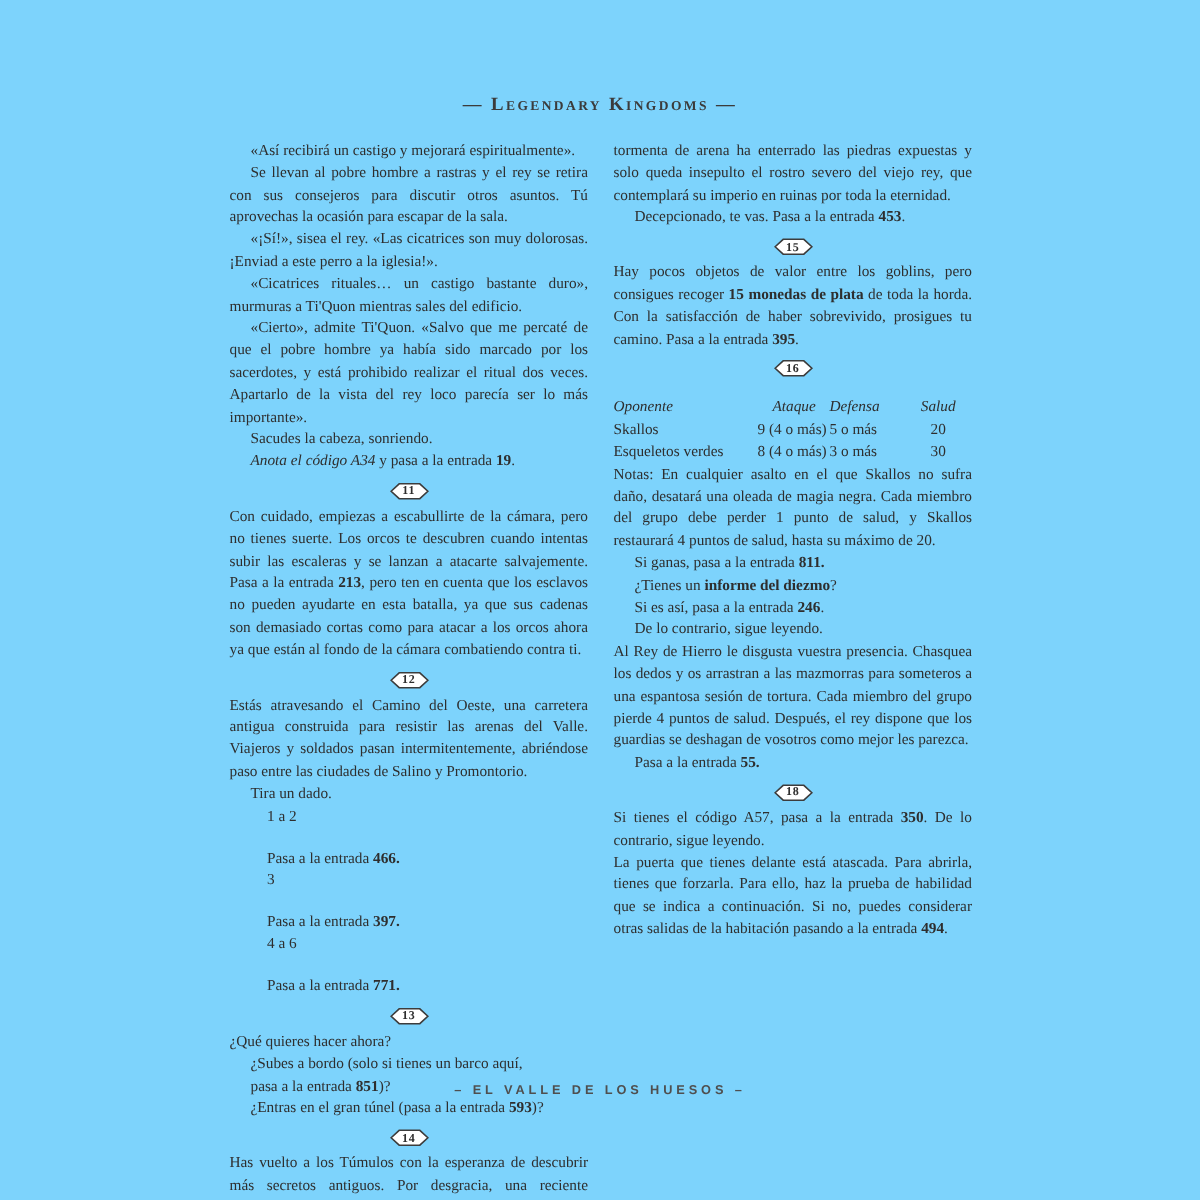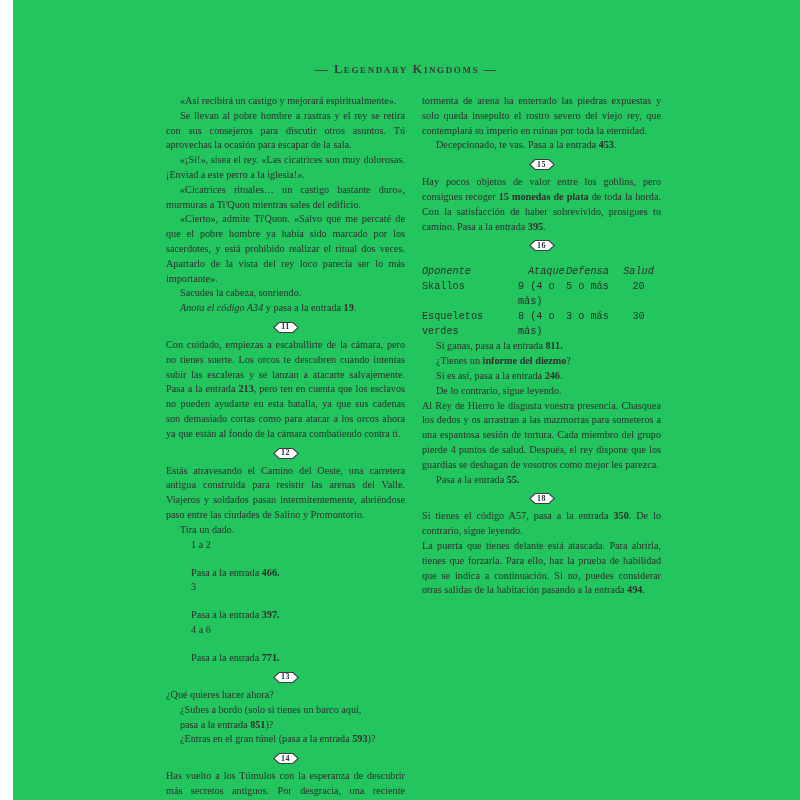"— Legendary Kingdoms —" .page { background: #22c55e -> #7dd3fc; margin-left: 13px -> none }
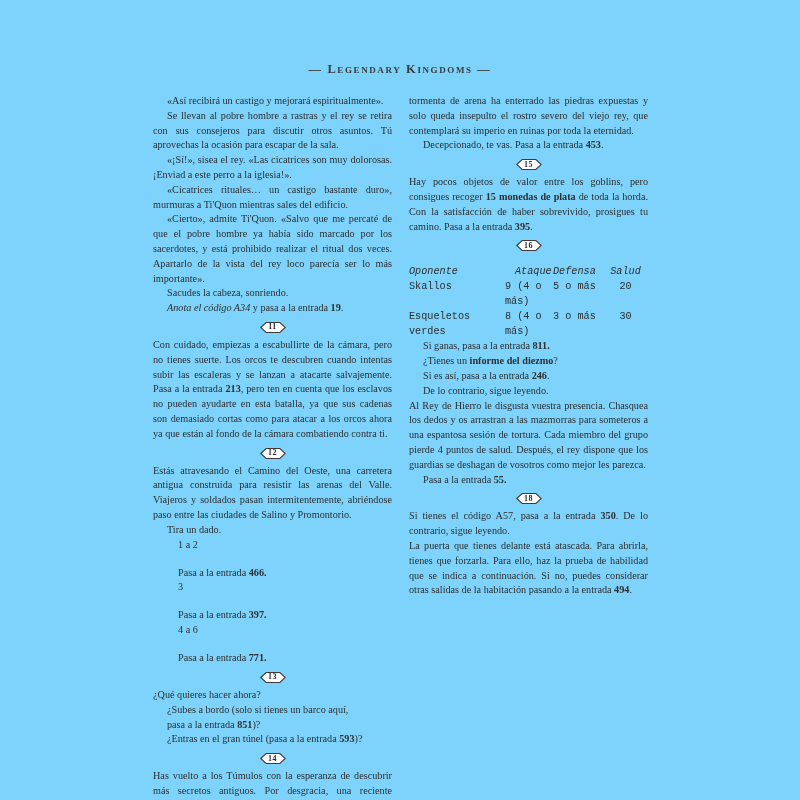"Oponente" .t-row { font-family: Liberation Mono, monospace -> none }
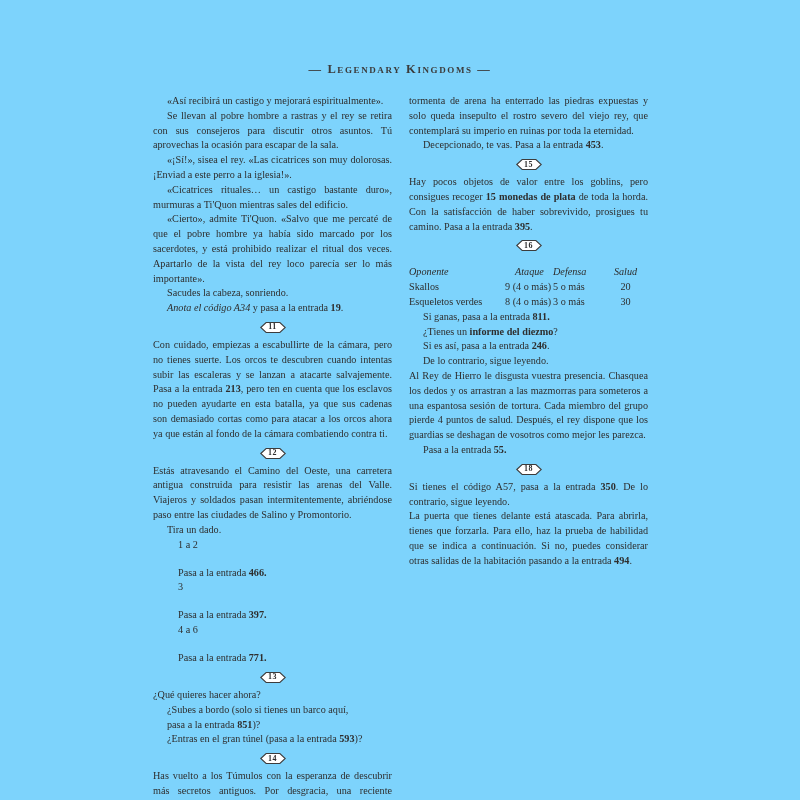"Notas: En cualquier asalto en" p.para { html: none -> <p><span>Notas: En cualquier asalto en el que Skallos no sufra daño, desatará una oleada de magia negra. Cada miembro del grupo debe perder 1 punto de salud, y Skallos restaurará 4 puntos de salud, hasta su máximo de 20.</span></p> }
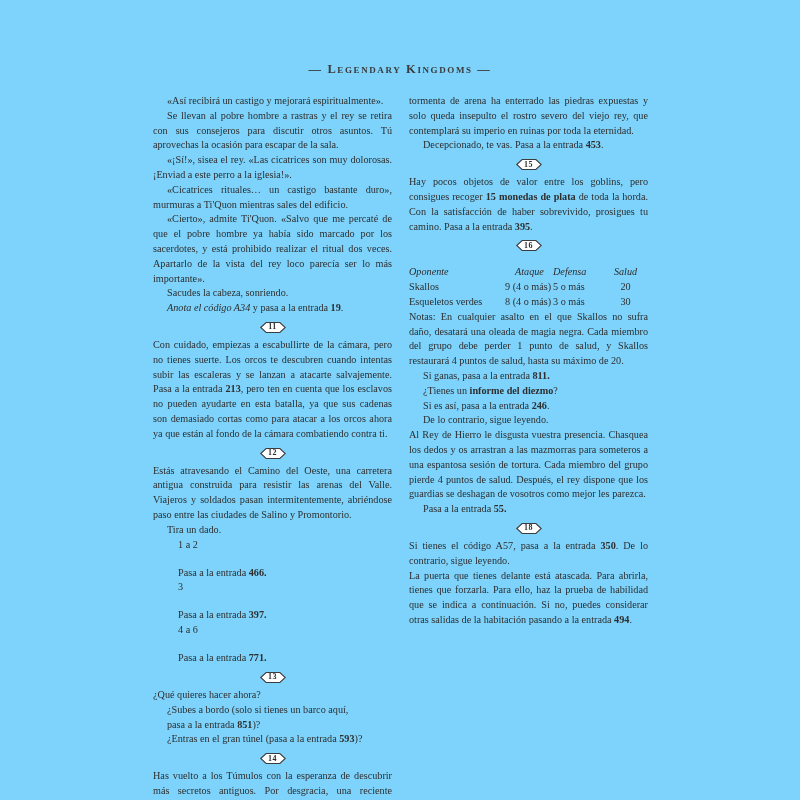"– EL VALLE DE LOS" div.running-foot { html: none -> <div>– EL VALLE DE LOS HUESOS –</div> }
